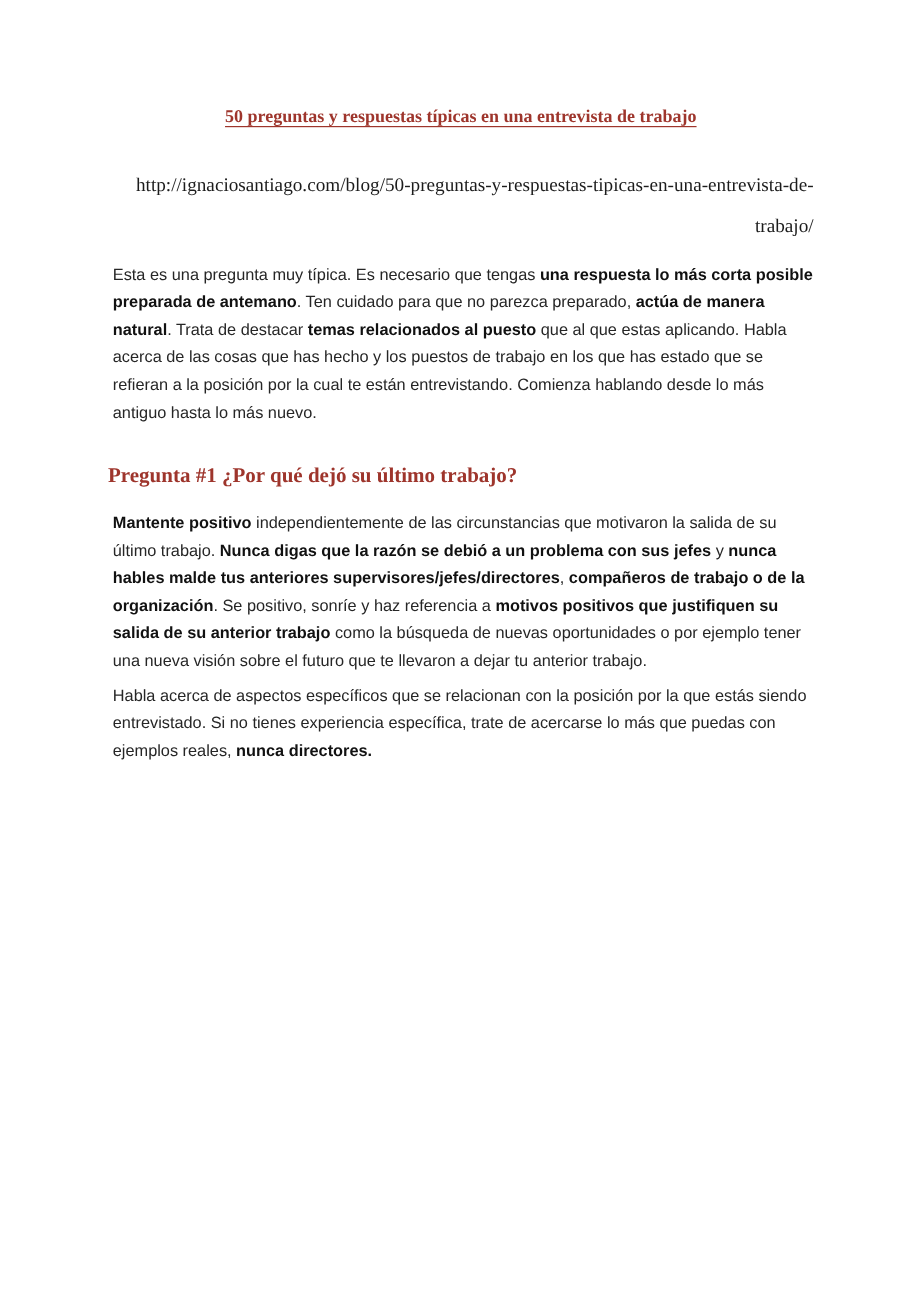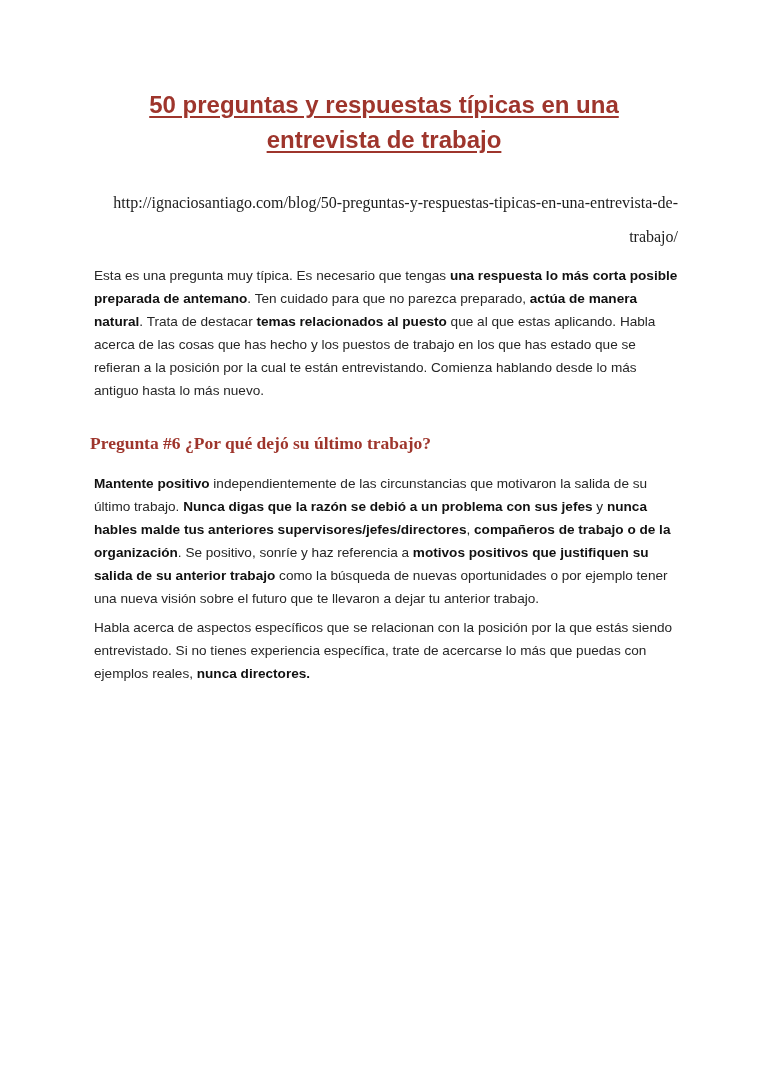"50 preguntas y respuestas típicas" .doc-title { font-family: Liberation Sans, sans-serif -> Liberation Serif, serif; font-size: 24px -> 15px }
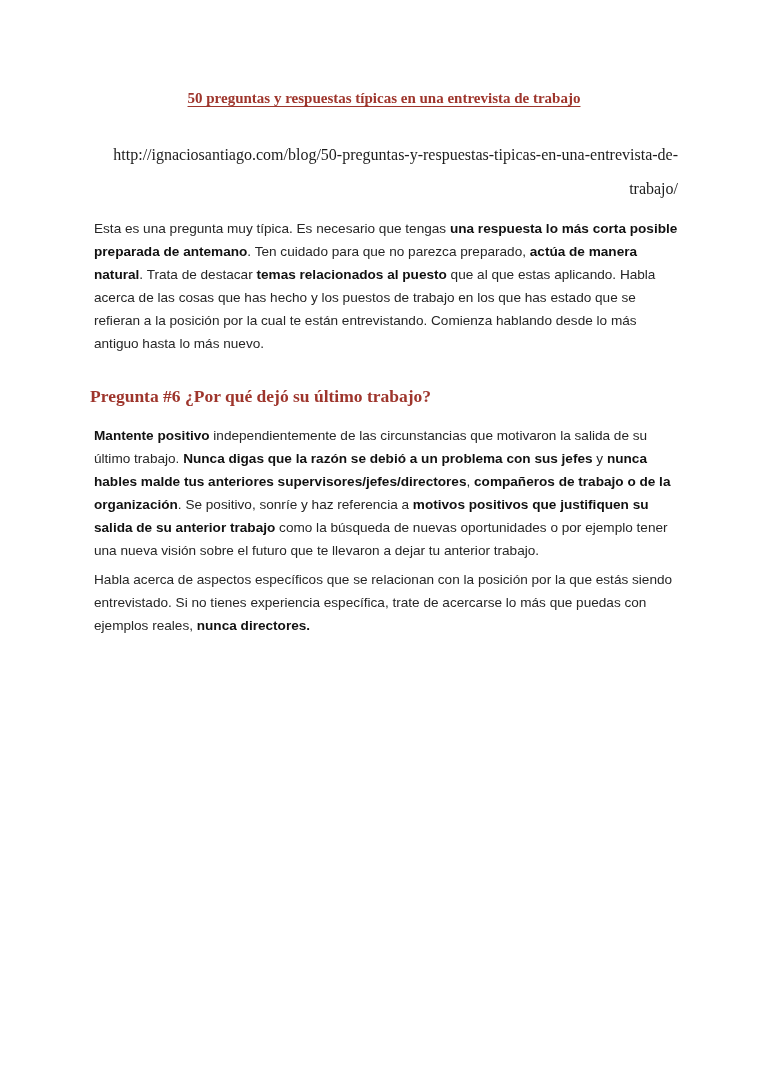"Pregunta #6 ¿Por qué dejó" h2.qa-heading { text: 6 -> 1 }
